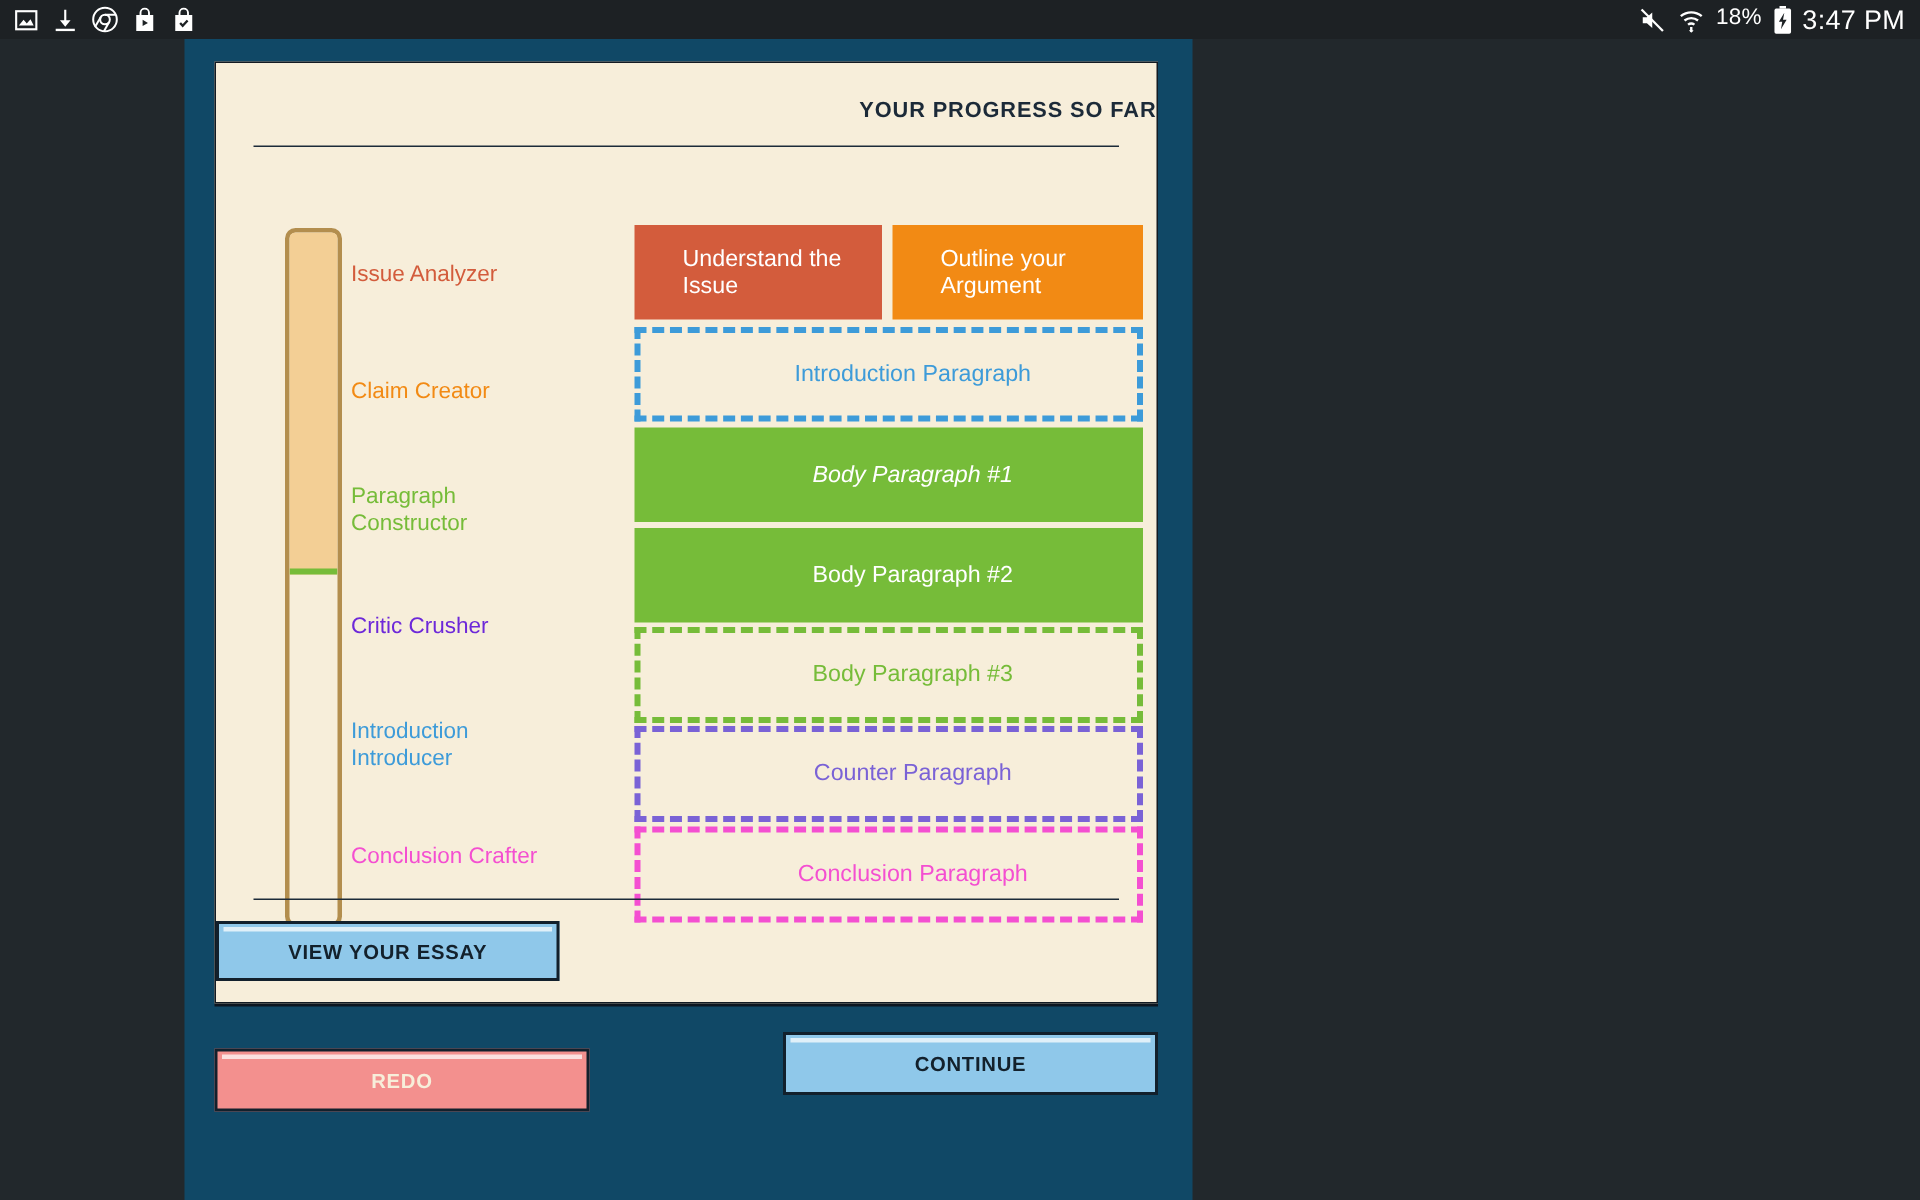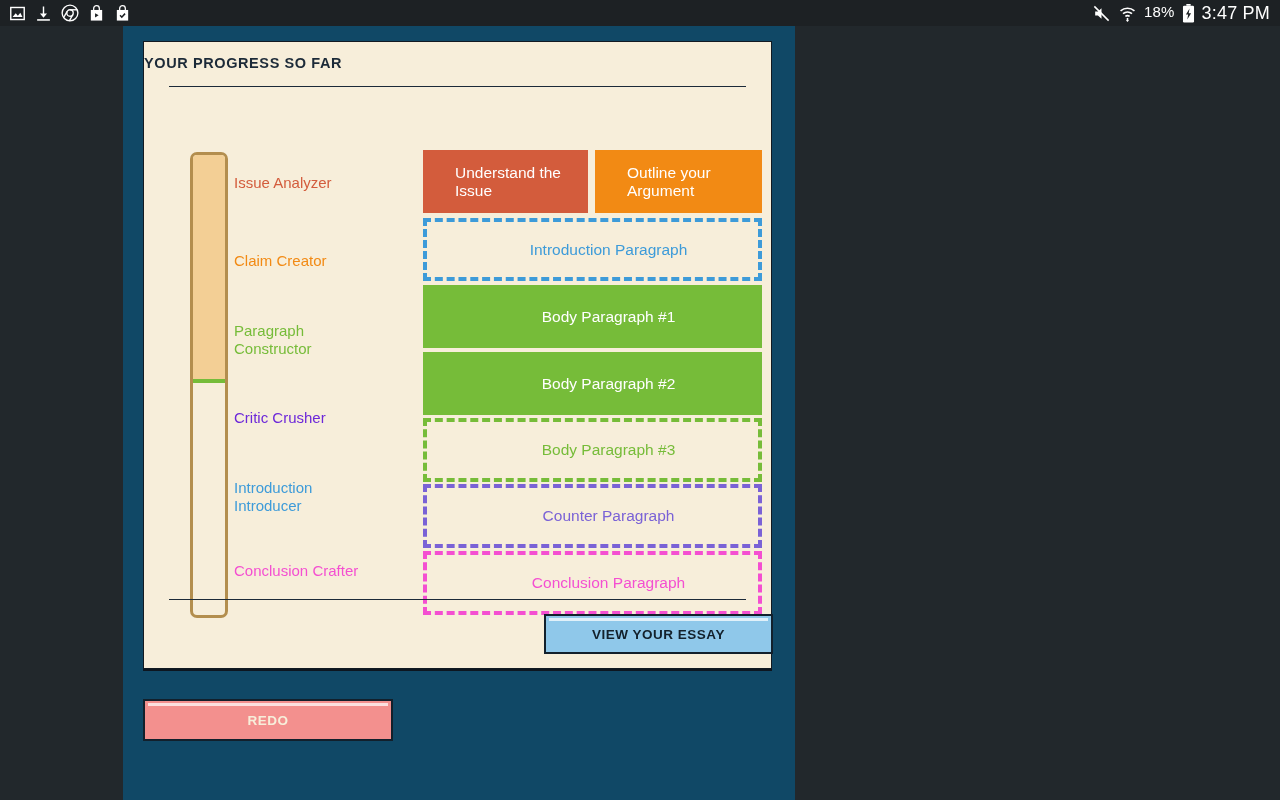"YOUR PROGRESS SO FAR" #card-title { margin-top: 13px -> 24px; text-align: left -> right }
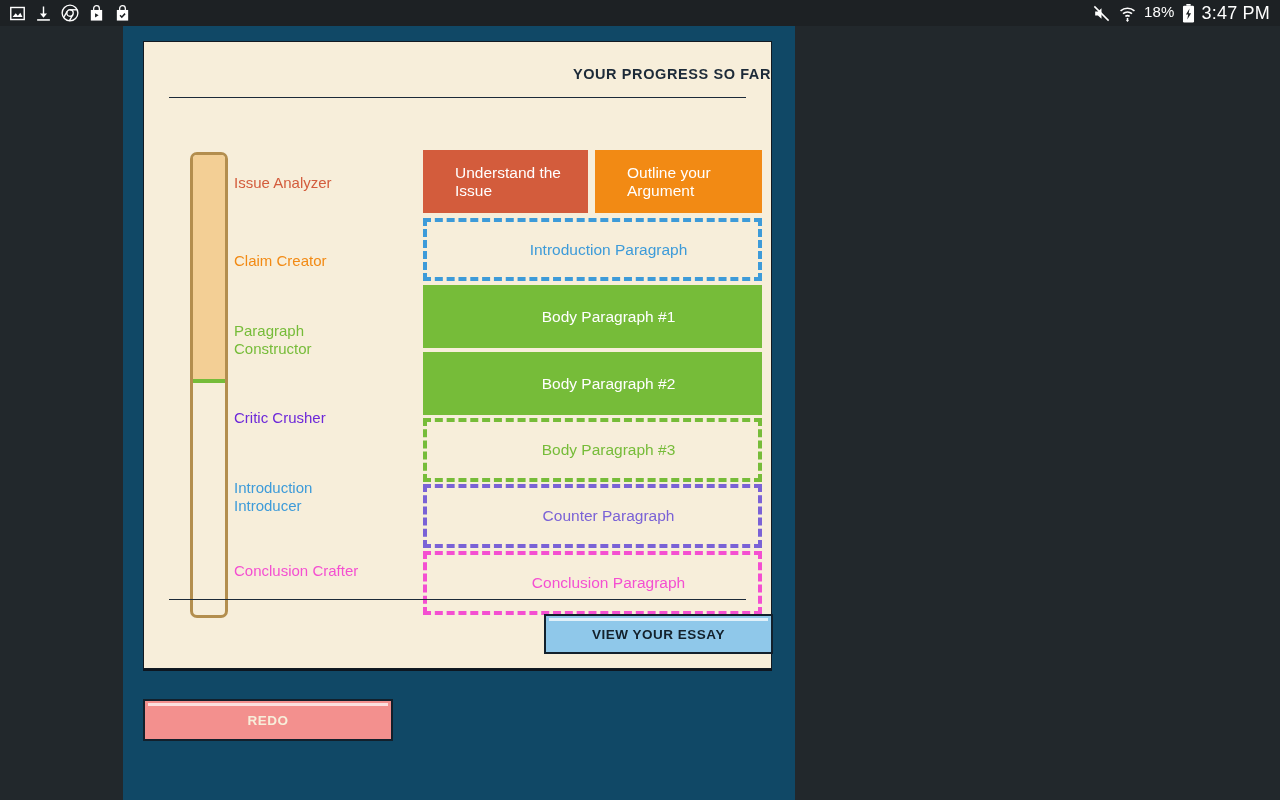"Body Paragraph #1" div.blk { font-style: none -> italic }
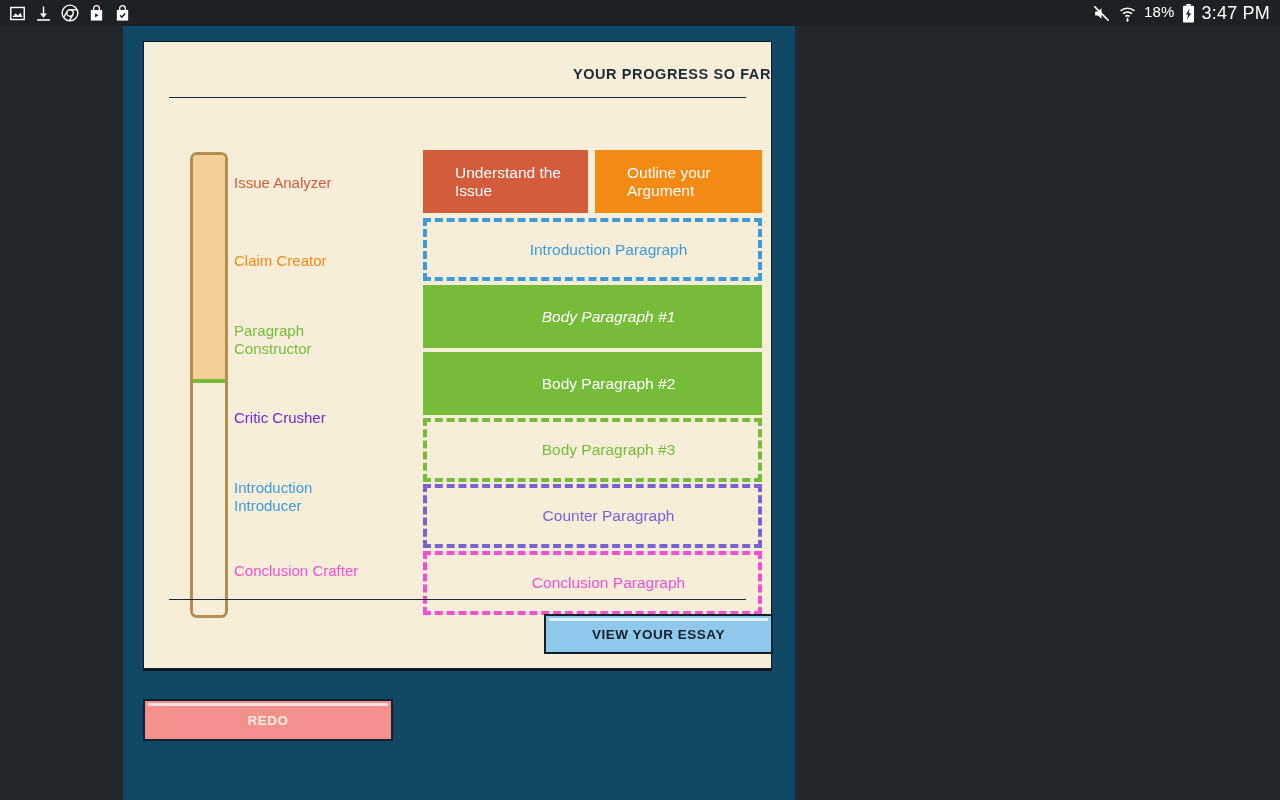"VIEW YOUR ESSAY" #view-essay-wrap { justify-content: flex-end -> flex-start }
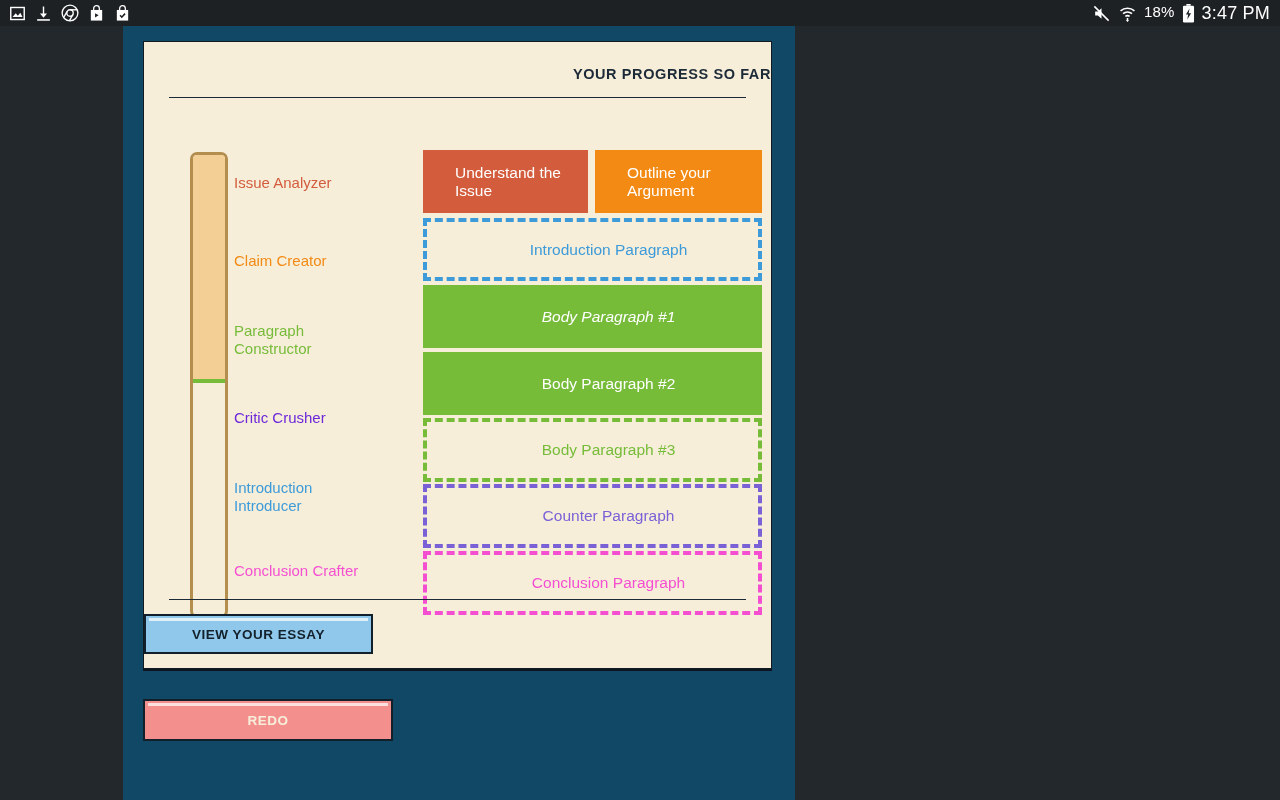"CONTINUE" div.btn { html: none -> <div>CONTINUE</div> }
